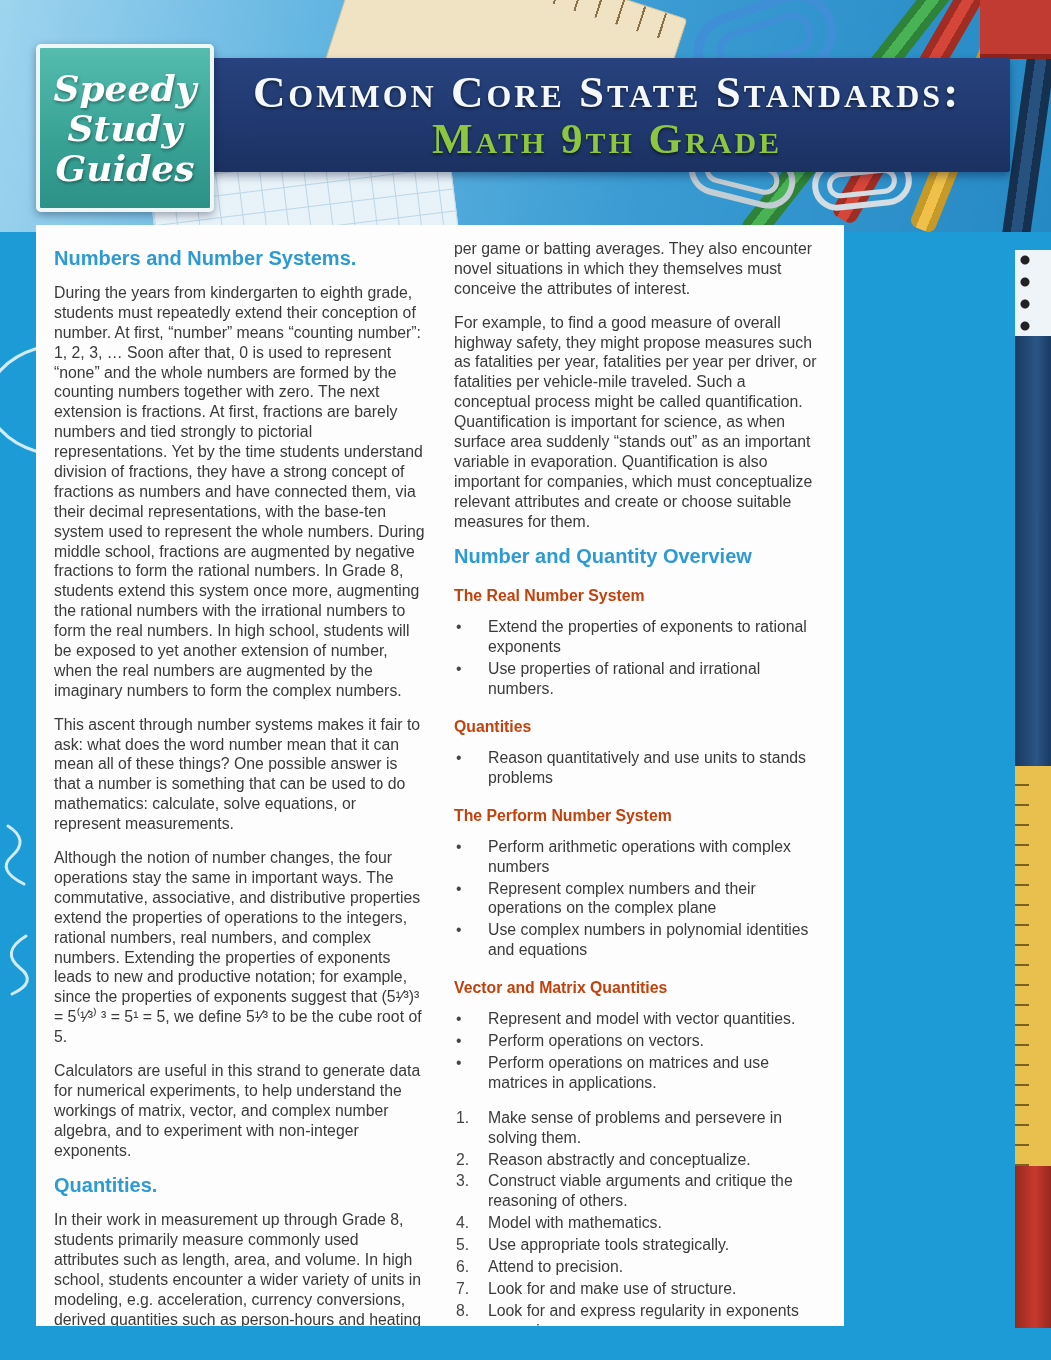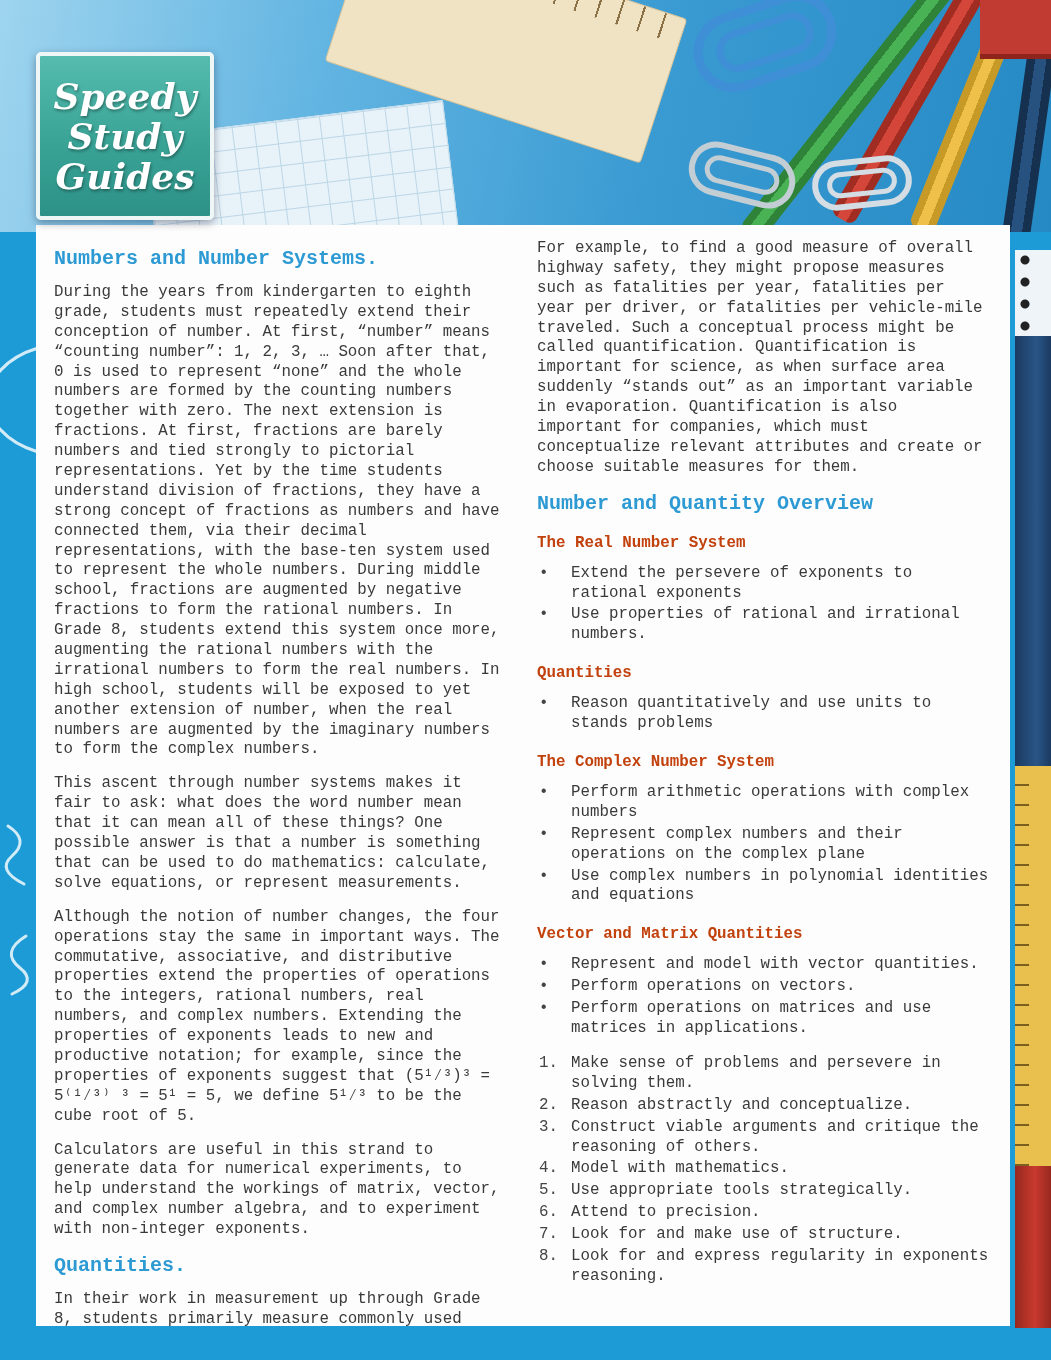"Speedy" .logo-box { top: 52px -> 44px }
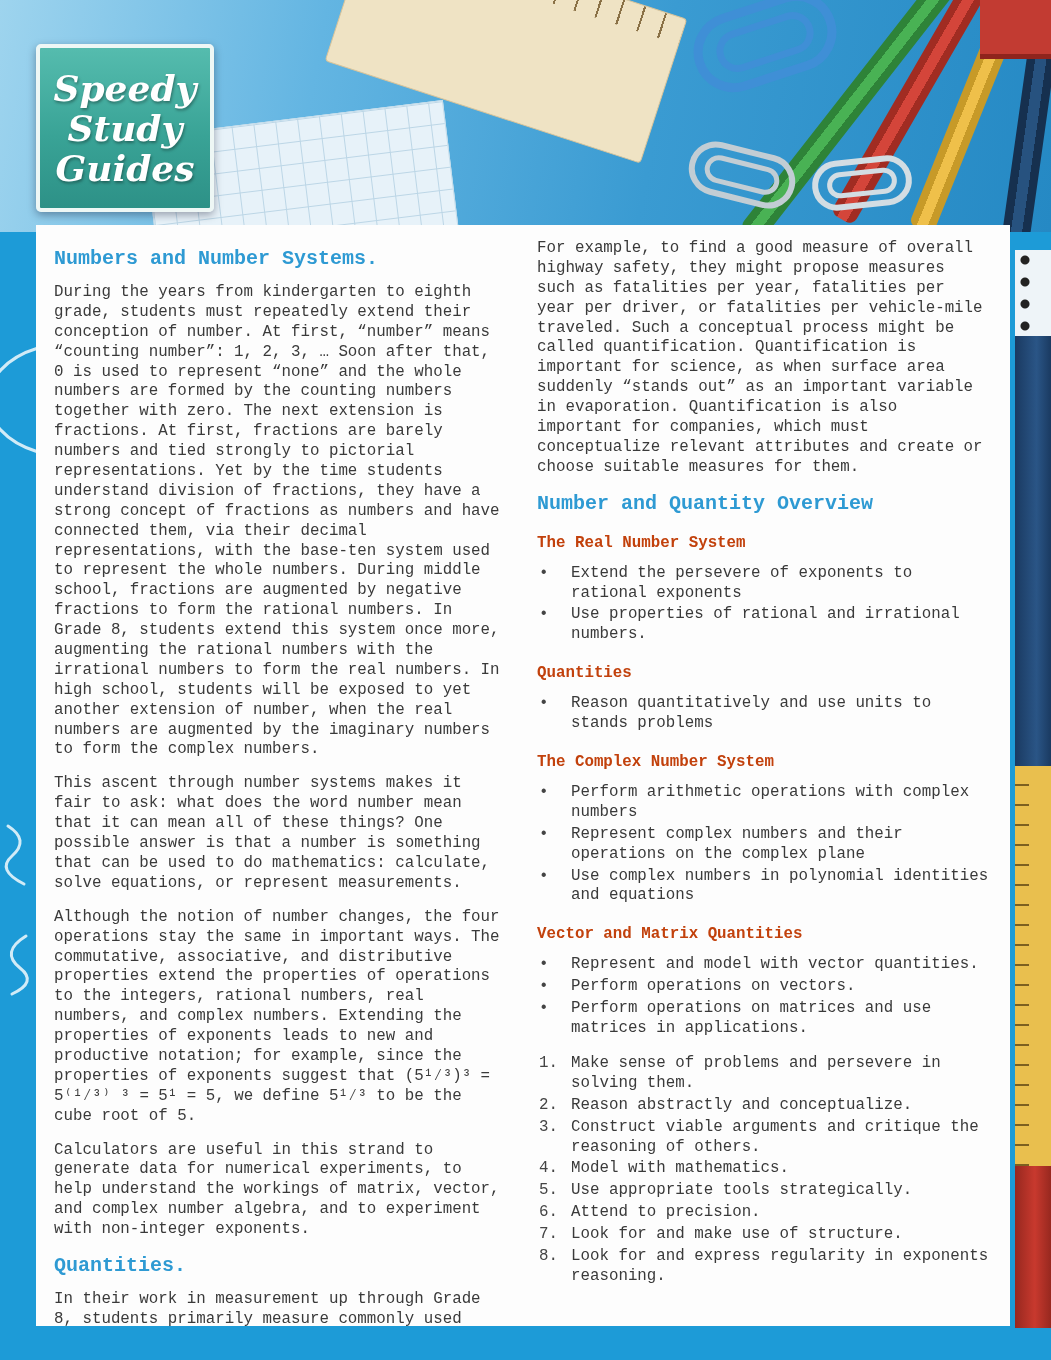"Common Core State Standards:" div.banner { html: none -> <div> <div>Common Core State Standards:</div> <div>Math 9th Grade</div> </div> }
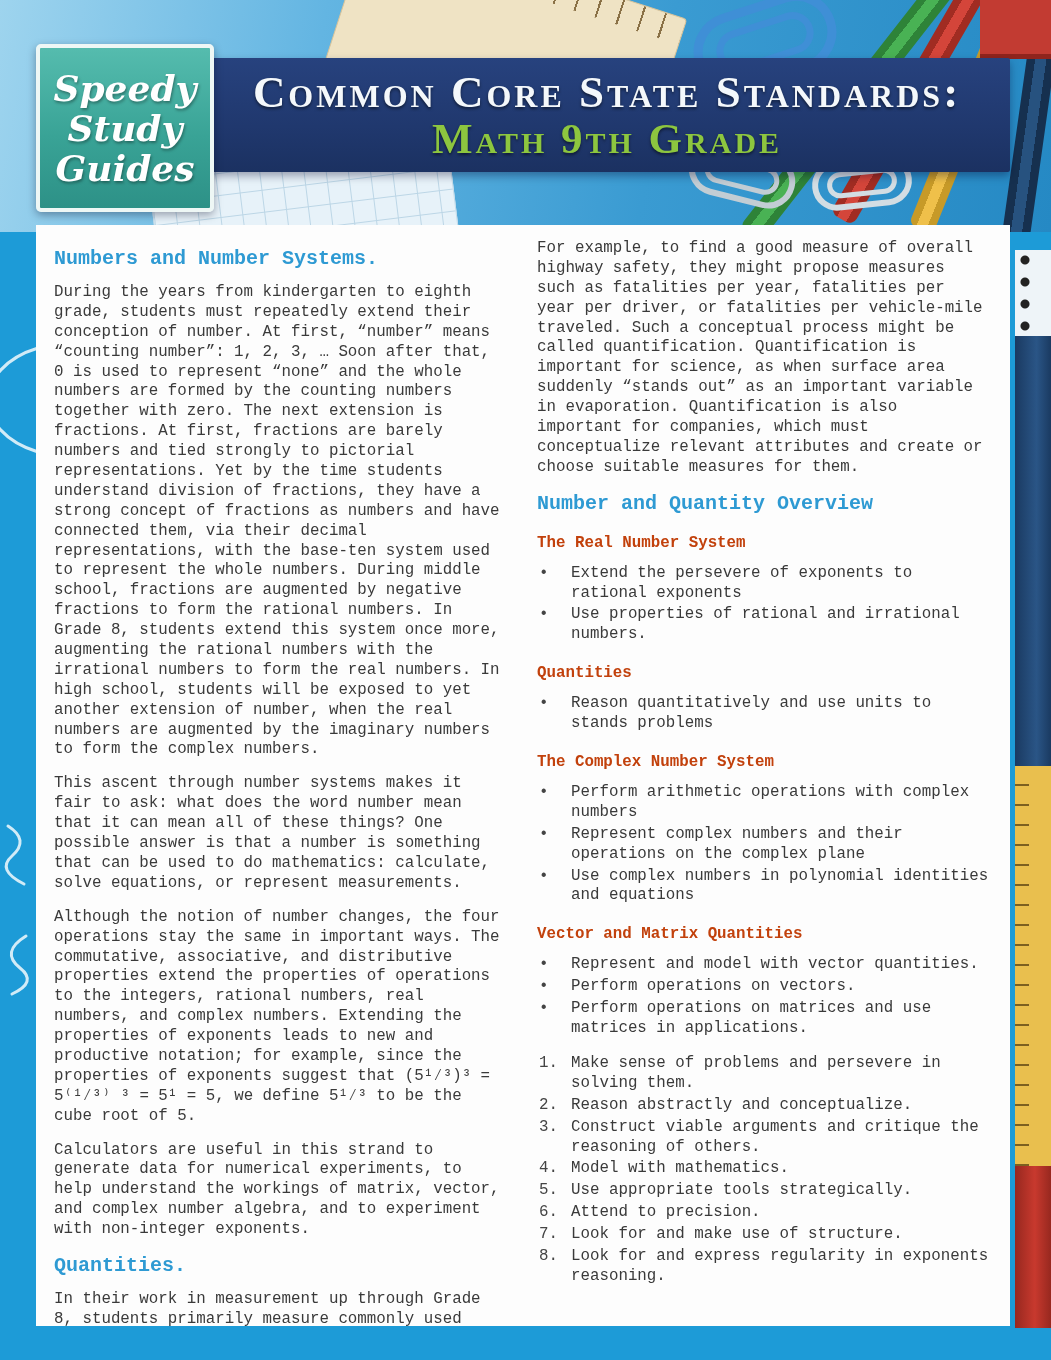"Numbers and Number Systems." .panel { font-family: Liberation Mono, monospace -> none; width: 974px -> 808px }
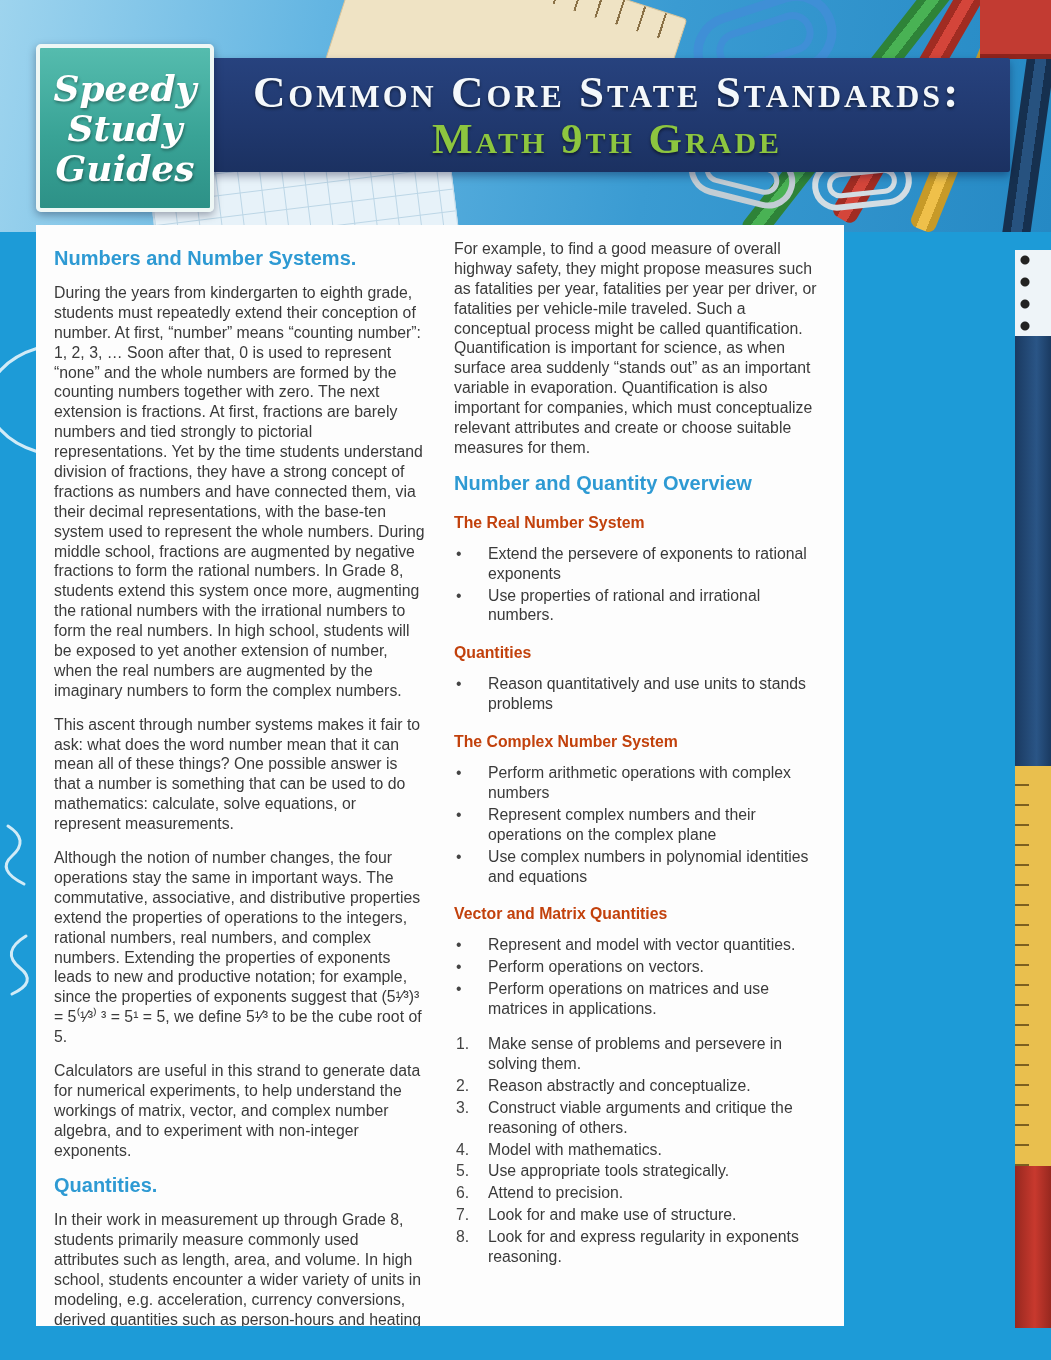"per game or batting averages." p.para { html: none -> <p>per game or batting averages. They also encounter novel situations in which they themselves must conceive the attributes of interest.</p> }
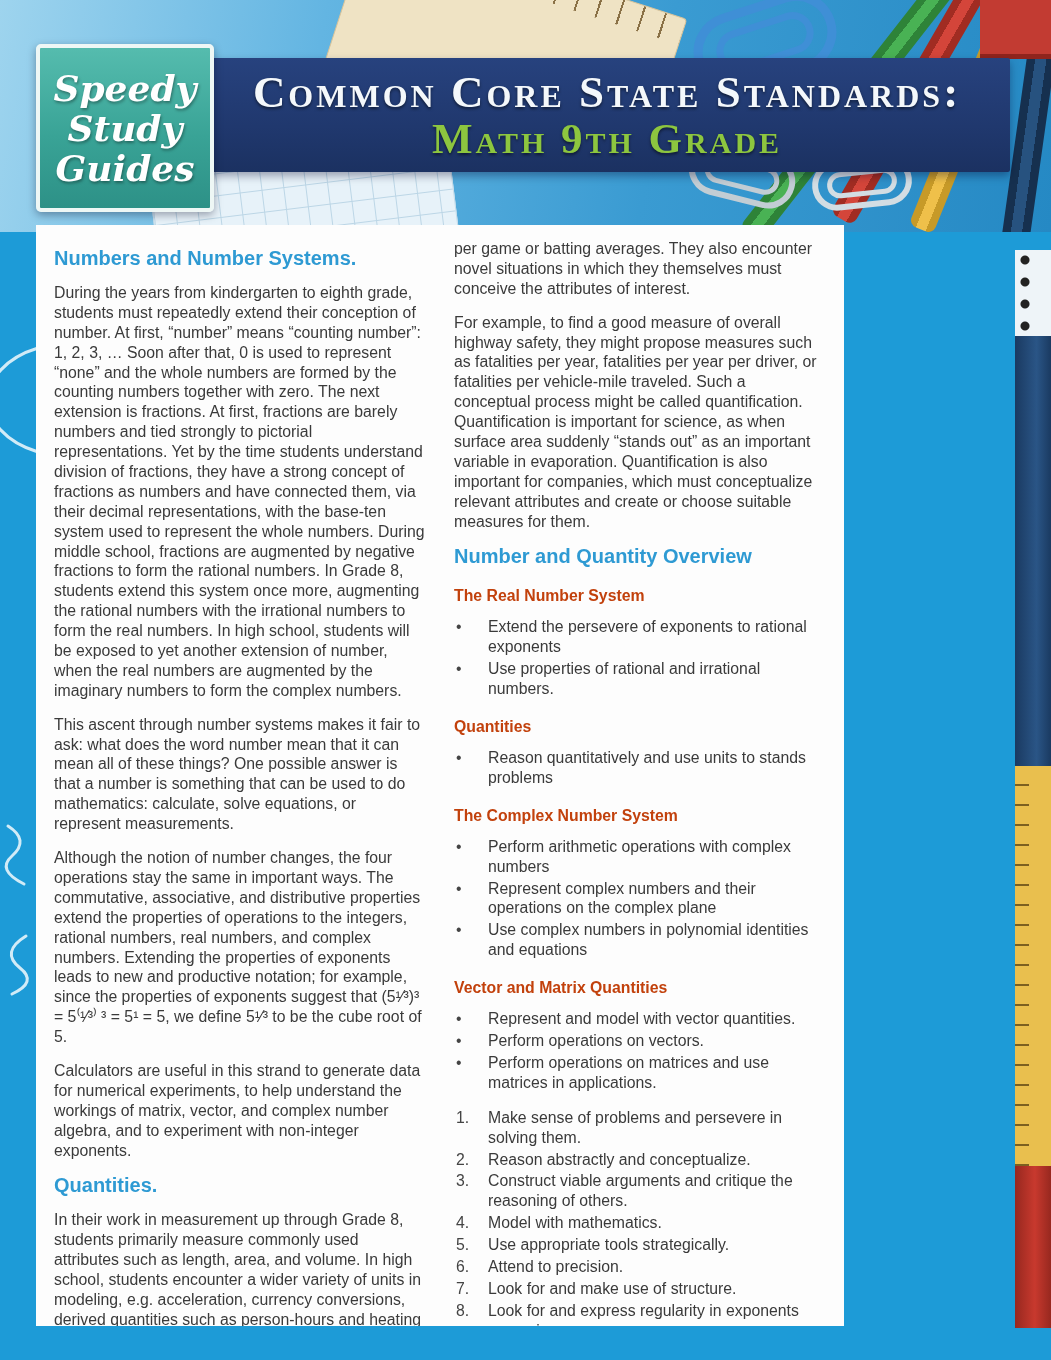"Extend the persevere of exponents" span.li-text { text: persevere -> properties }
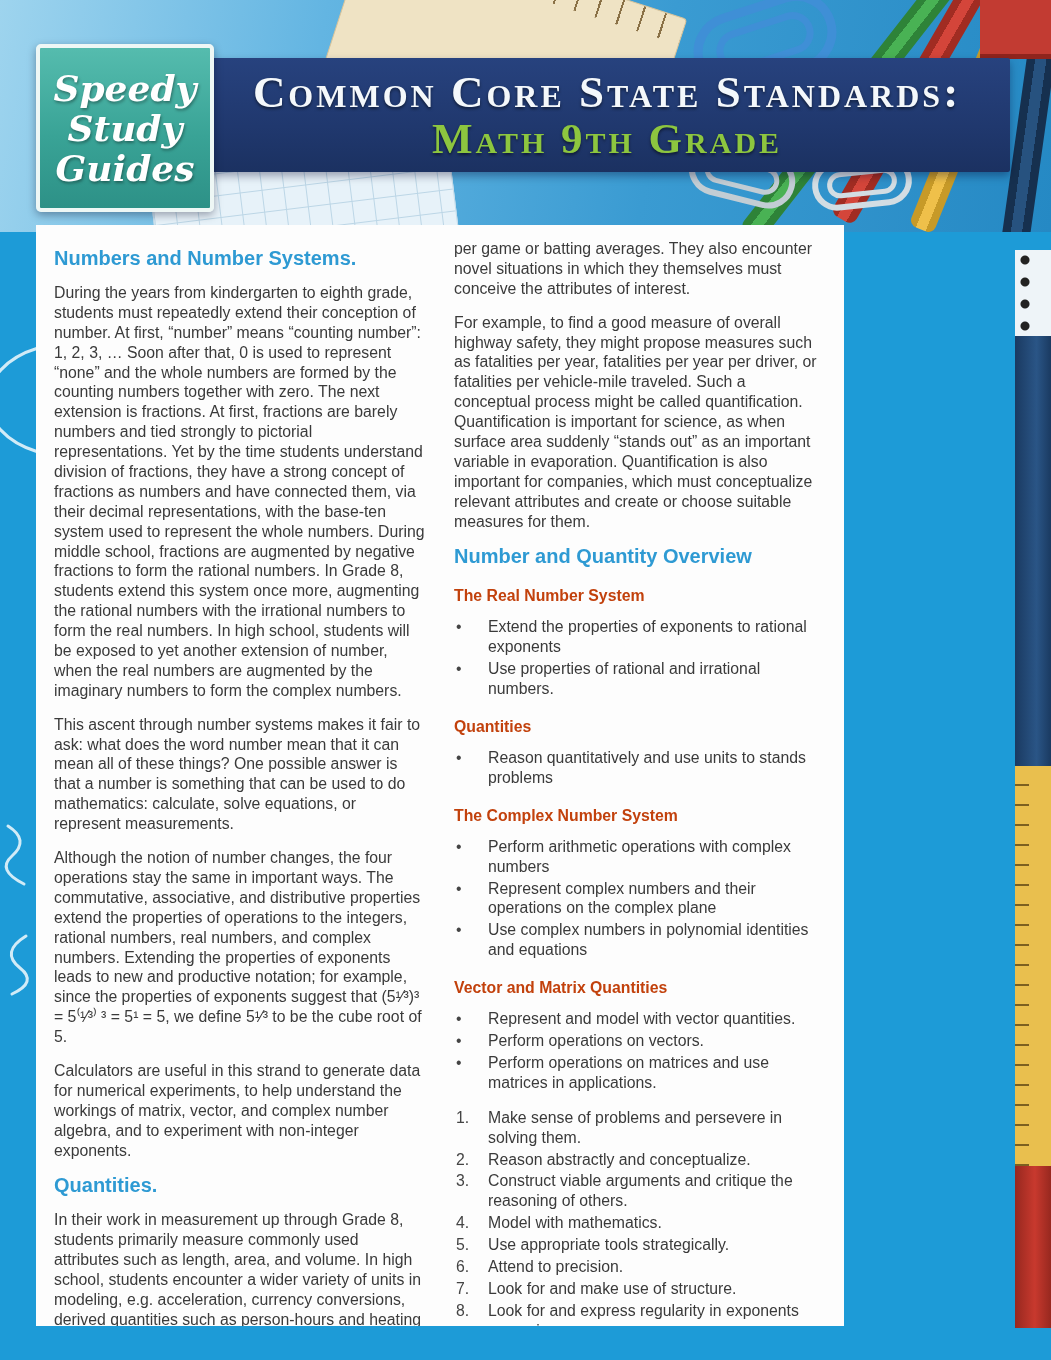"The Complex Number System" h3.sub-heading { text: Complex -> Perform }
